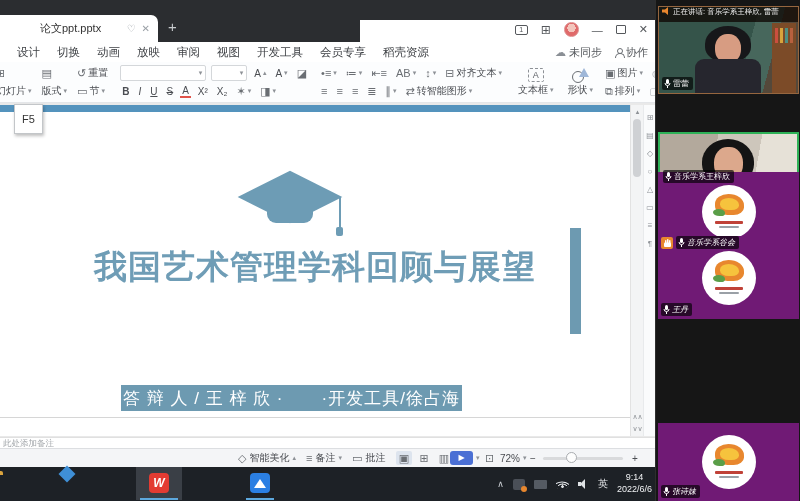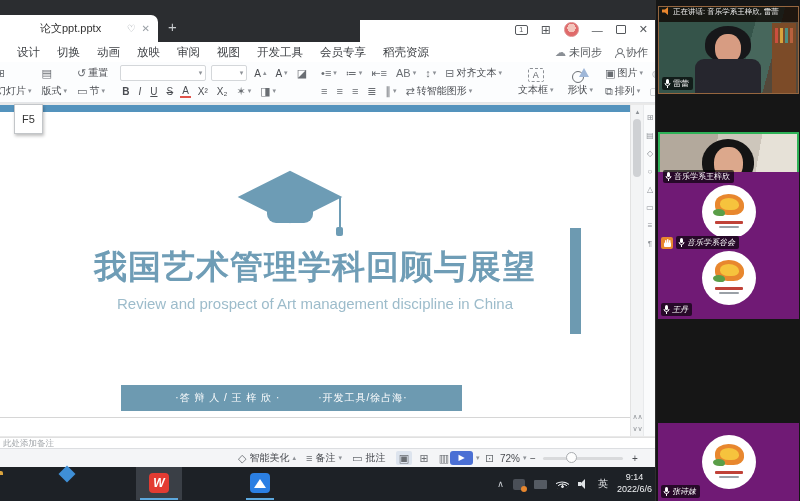"Review and prospect of Art" div.s-sub { html: <div>Review and prospect of Art management discipline in China</div> -> none }
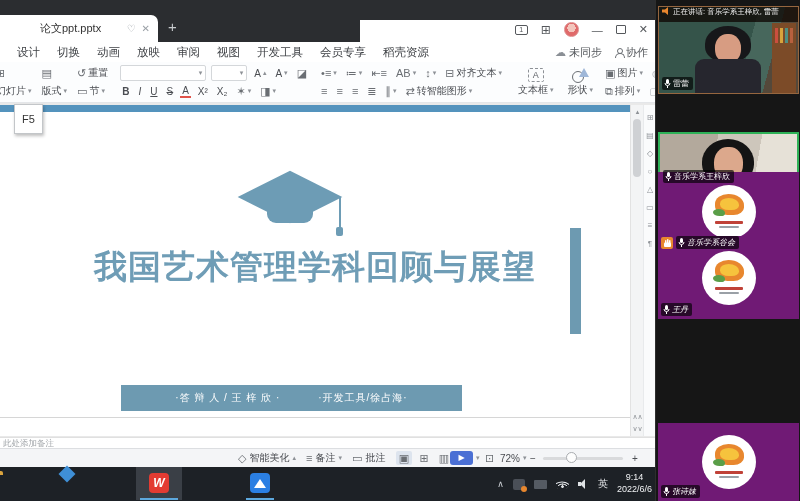"·答 辩 人 / 王" .s-band { font-size: 10px -> 17px }
